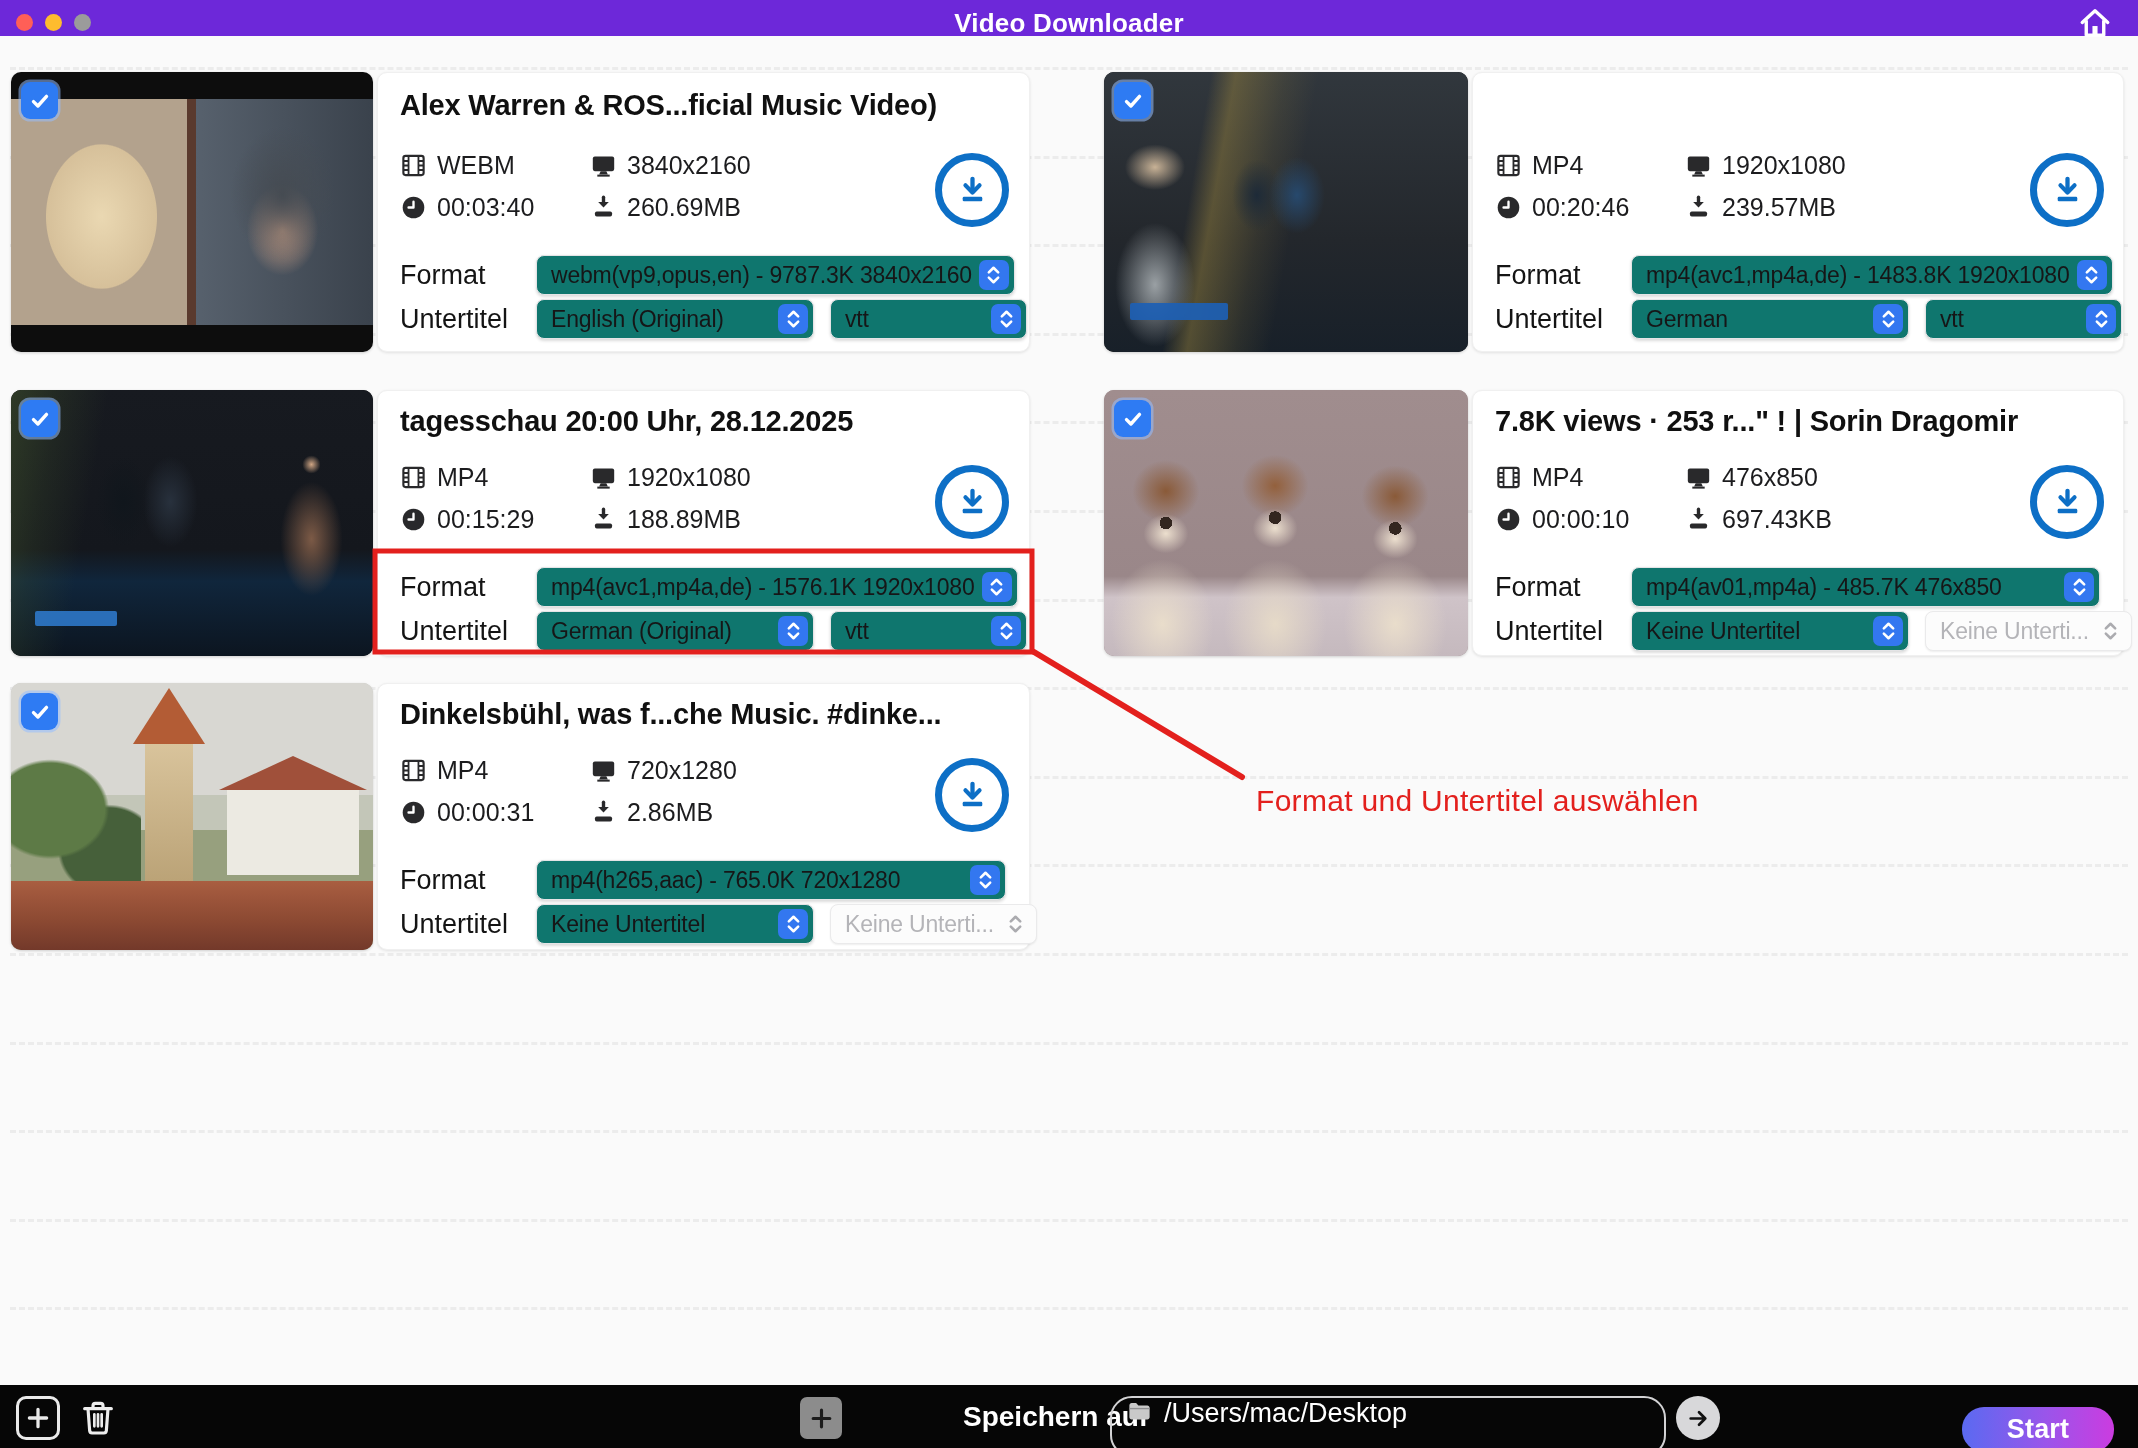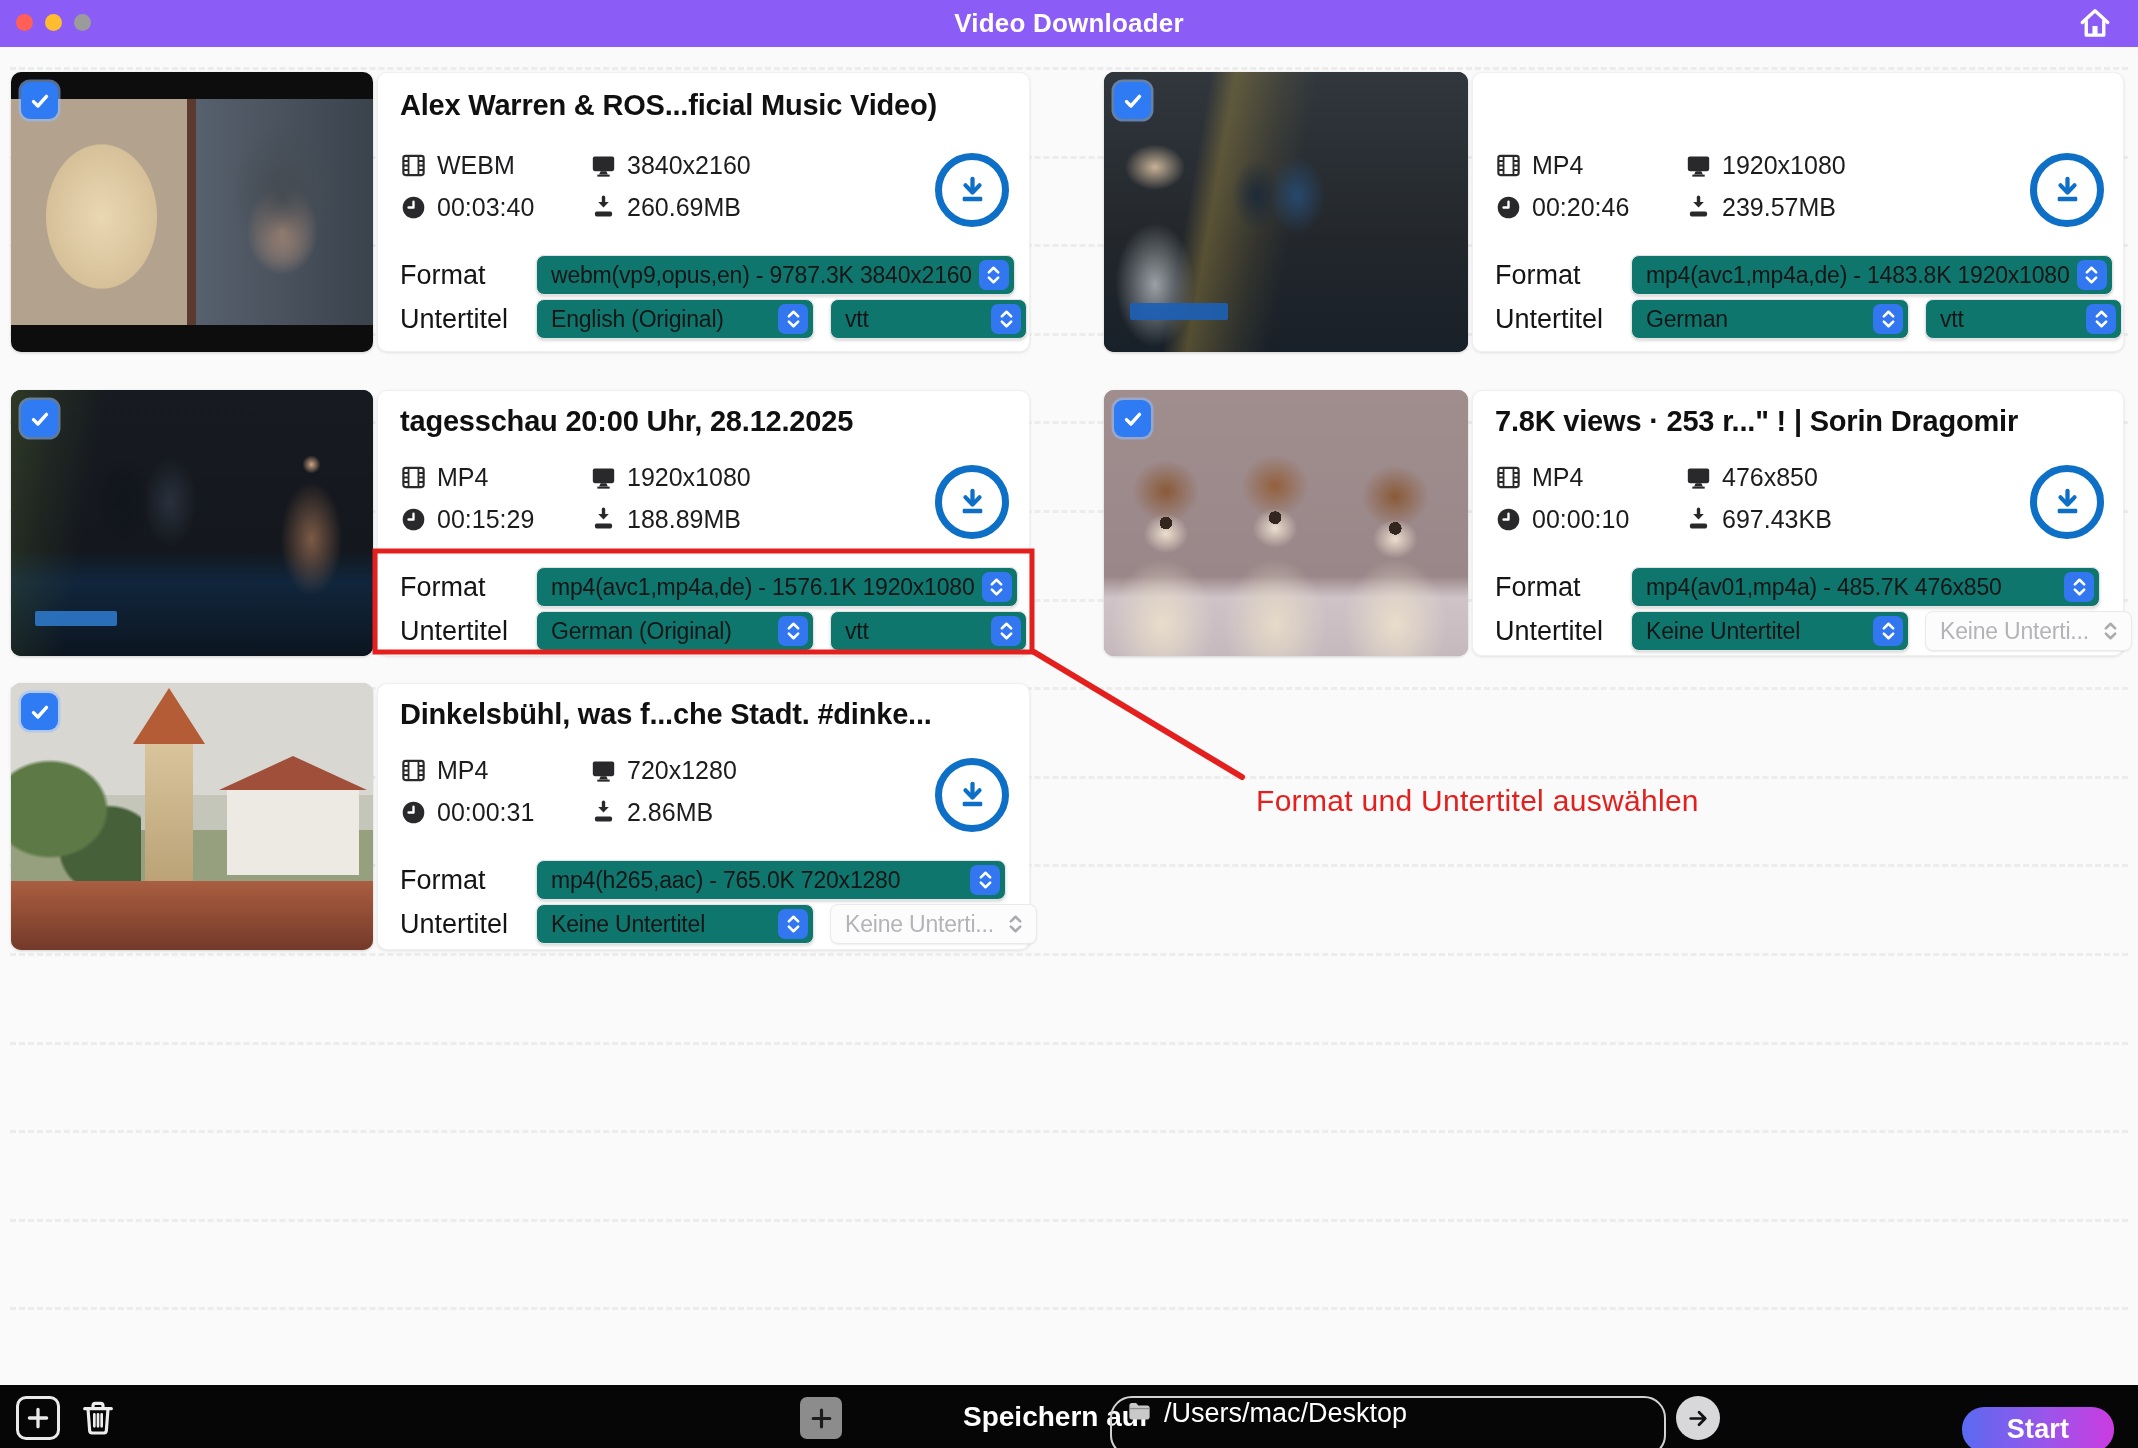"Video Downloader" .titlebar { background: #8b5cf6 -> #6d28d9; height: 47px -> 36px }
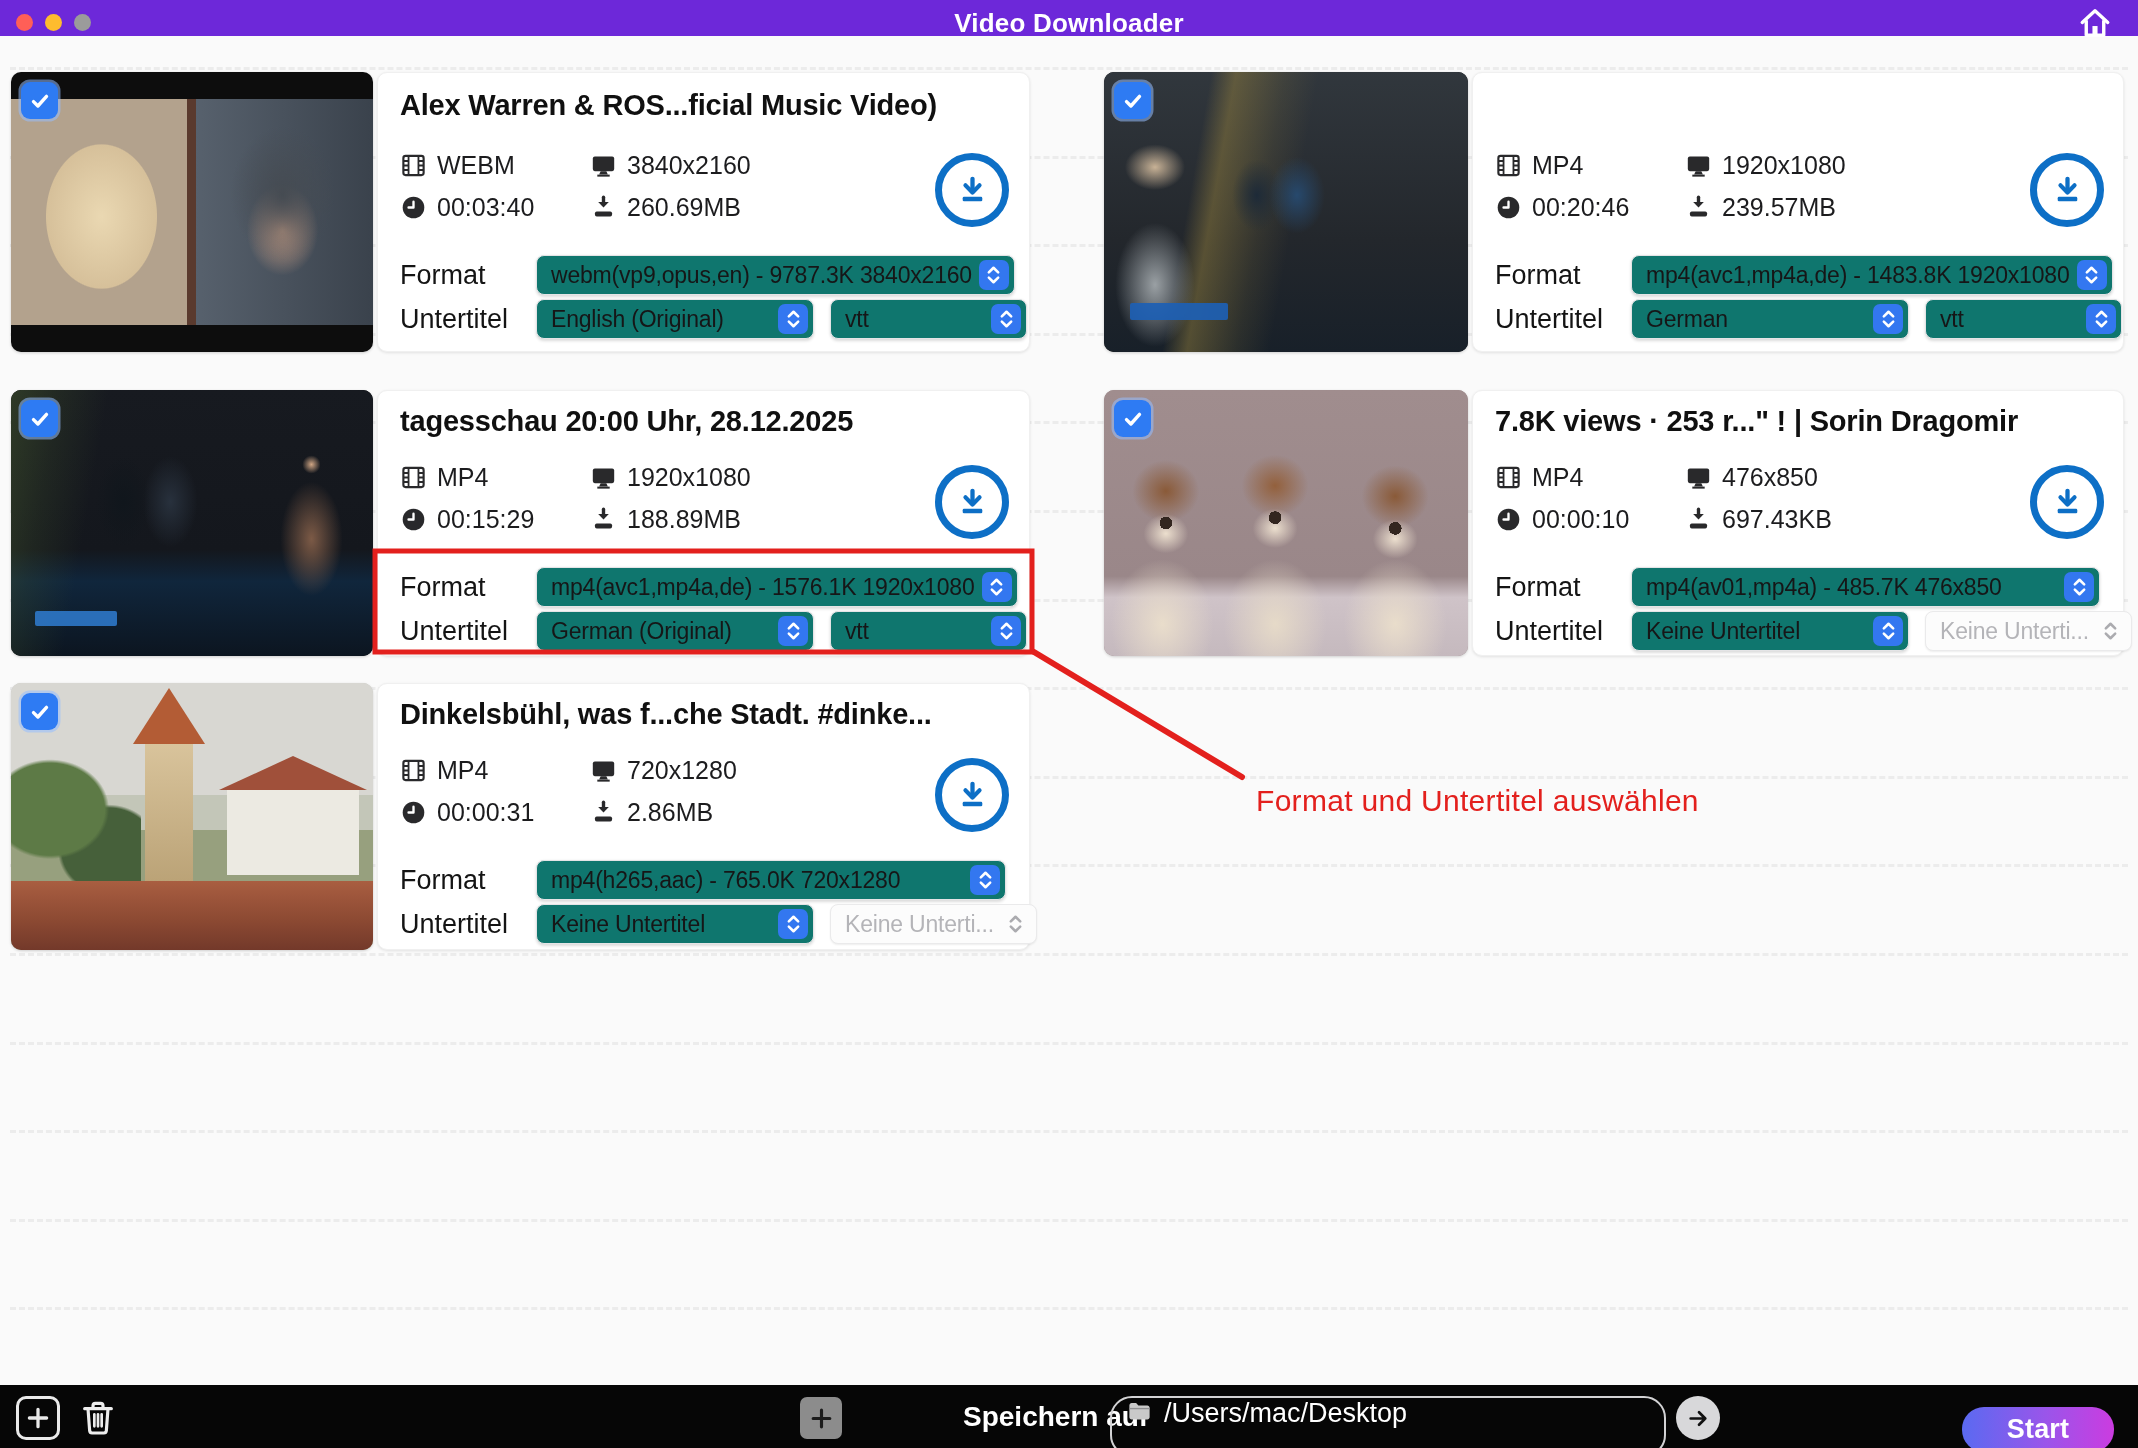"Dinkelsbühl, was f...che Stadt." h2.card-title { text: Stadt -> Music }
